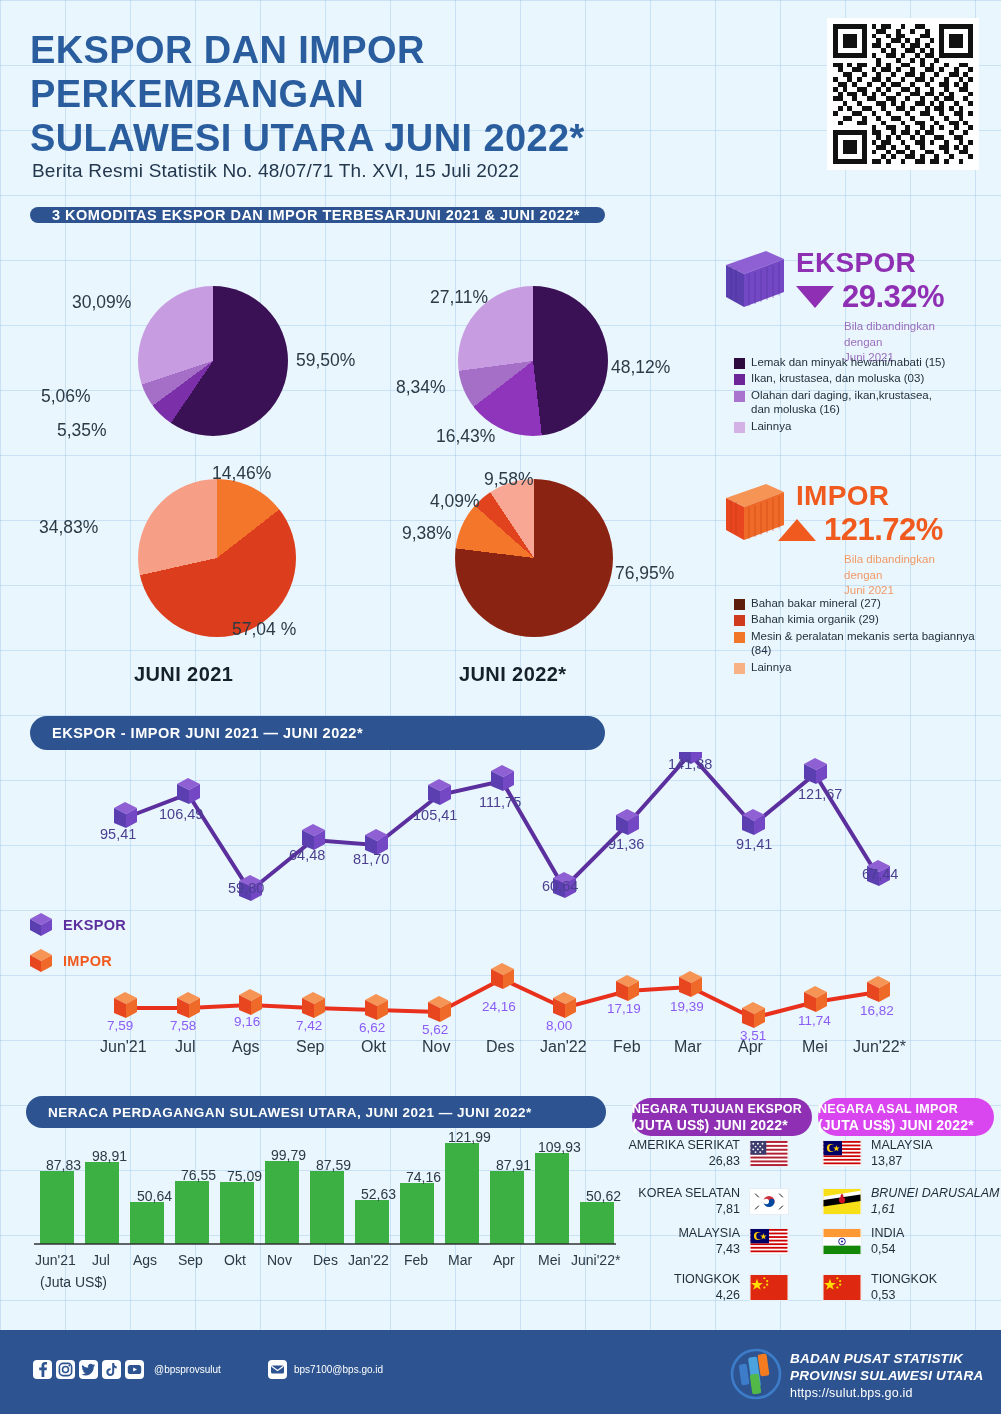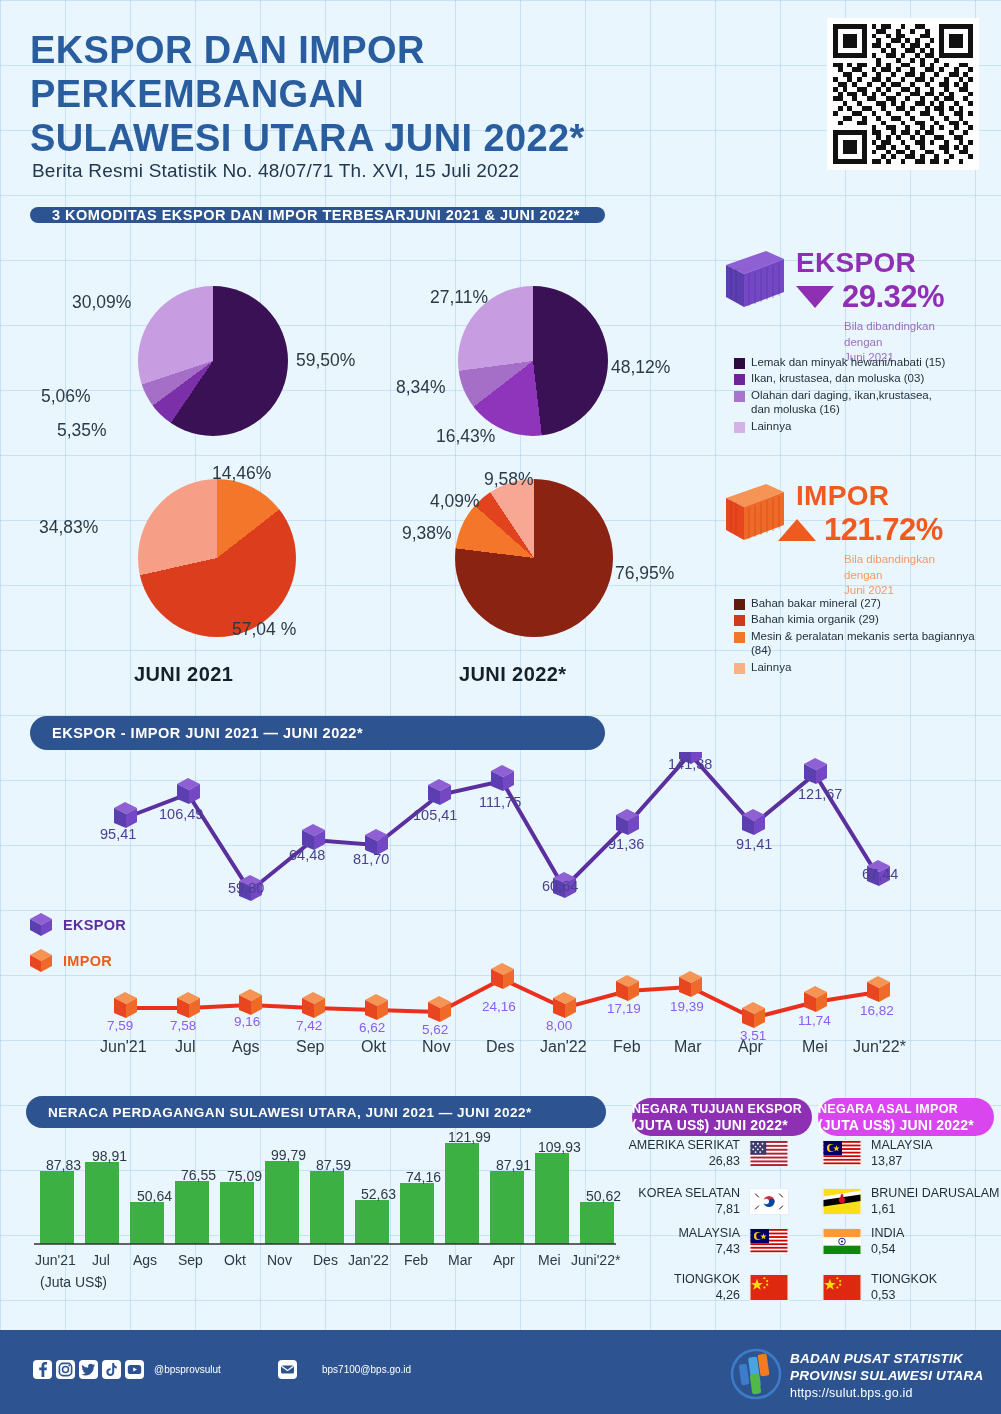"BRUNEI DARUSALAM" div.crow { font-style: none -> italic }
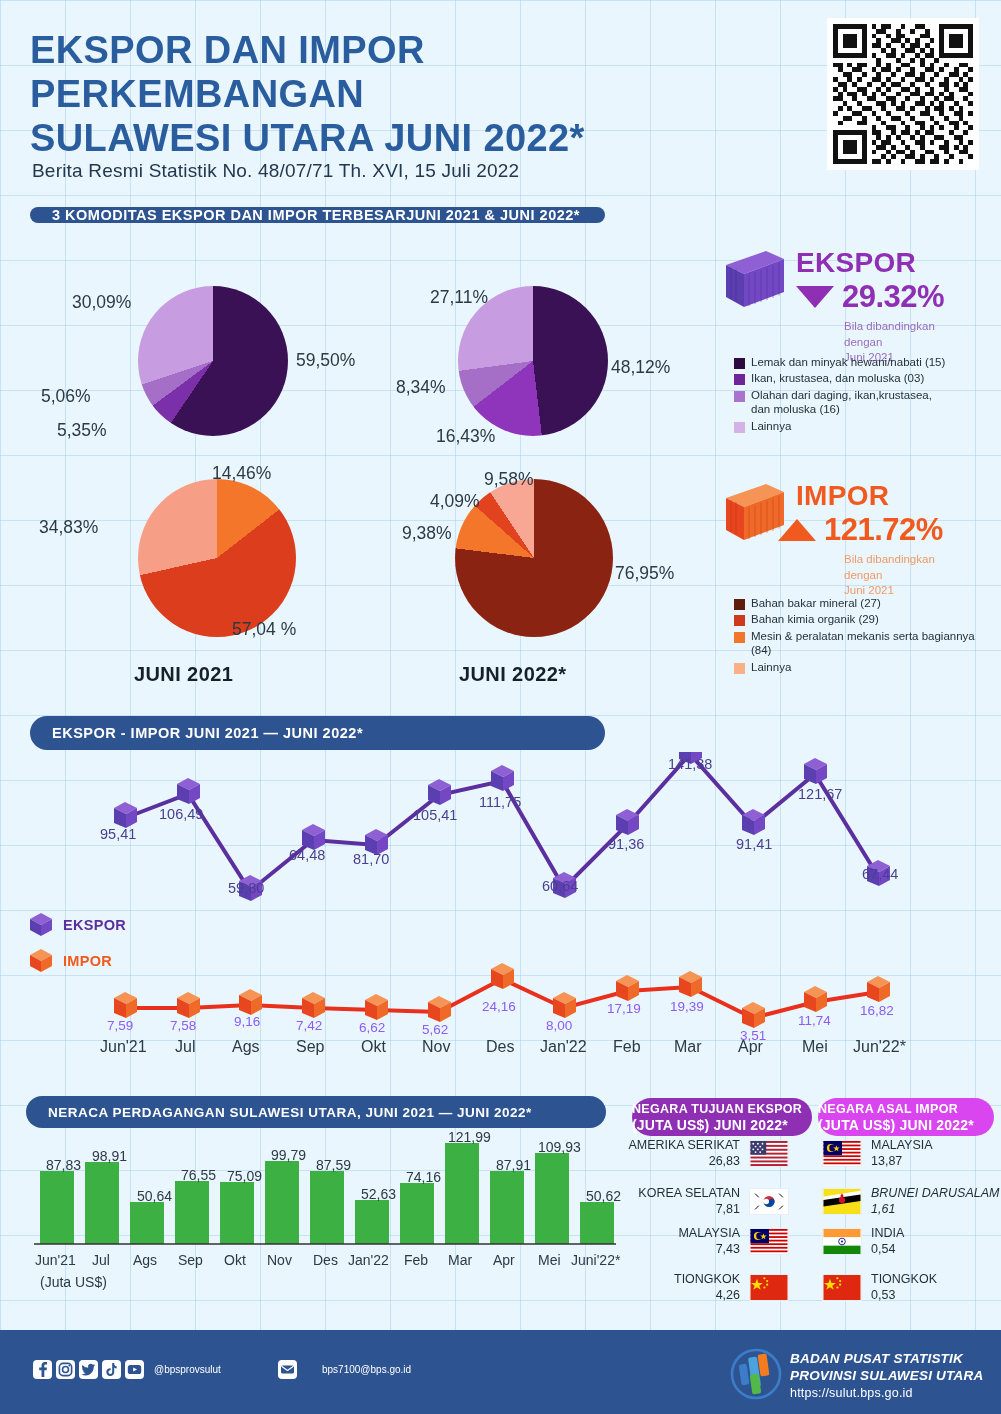"bps7100@bps.go.id" .email-wrap { gap: 25px -> 7px; left: 278px -> 268px }
